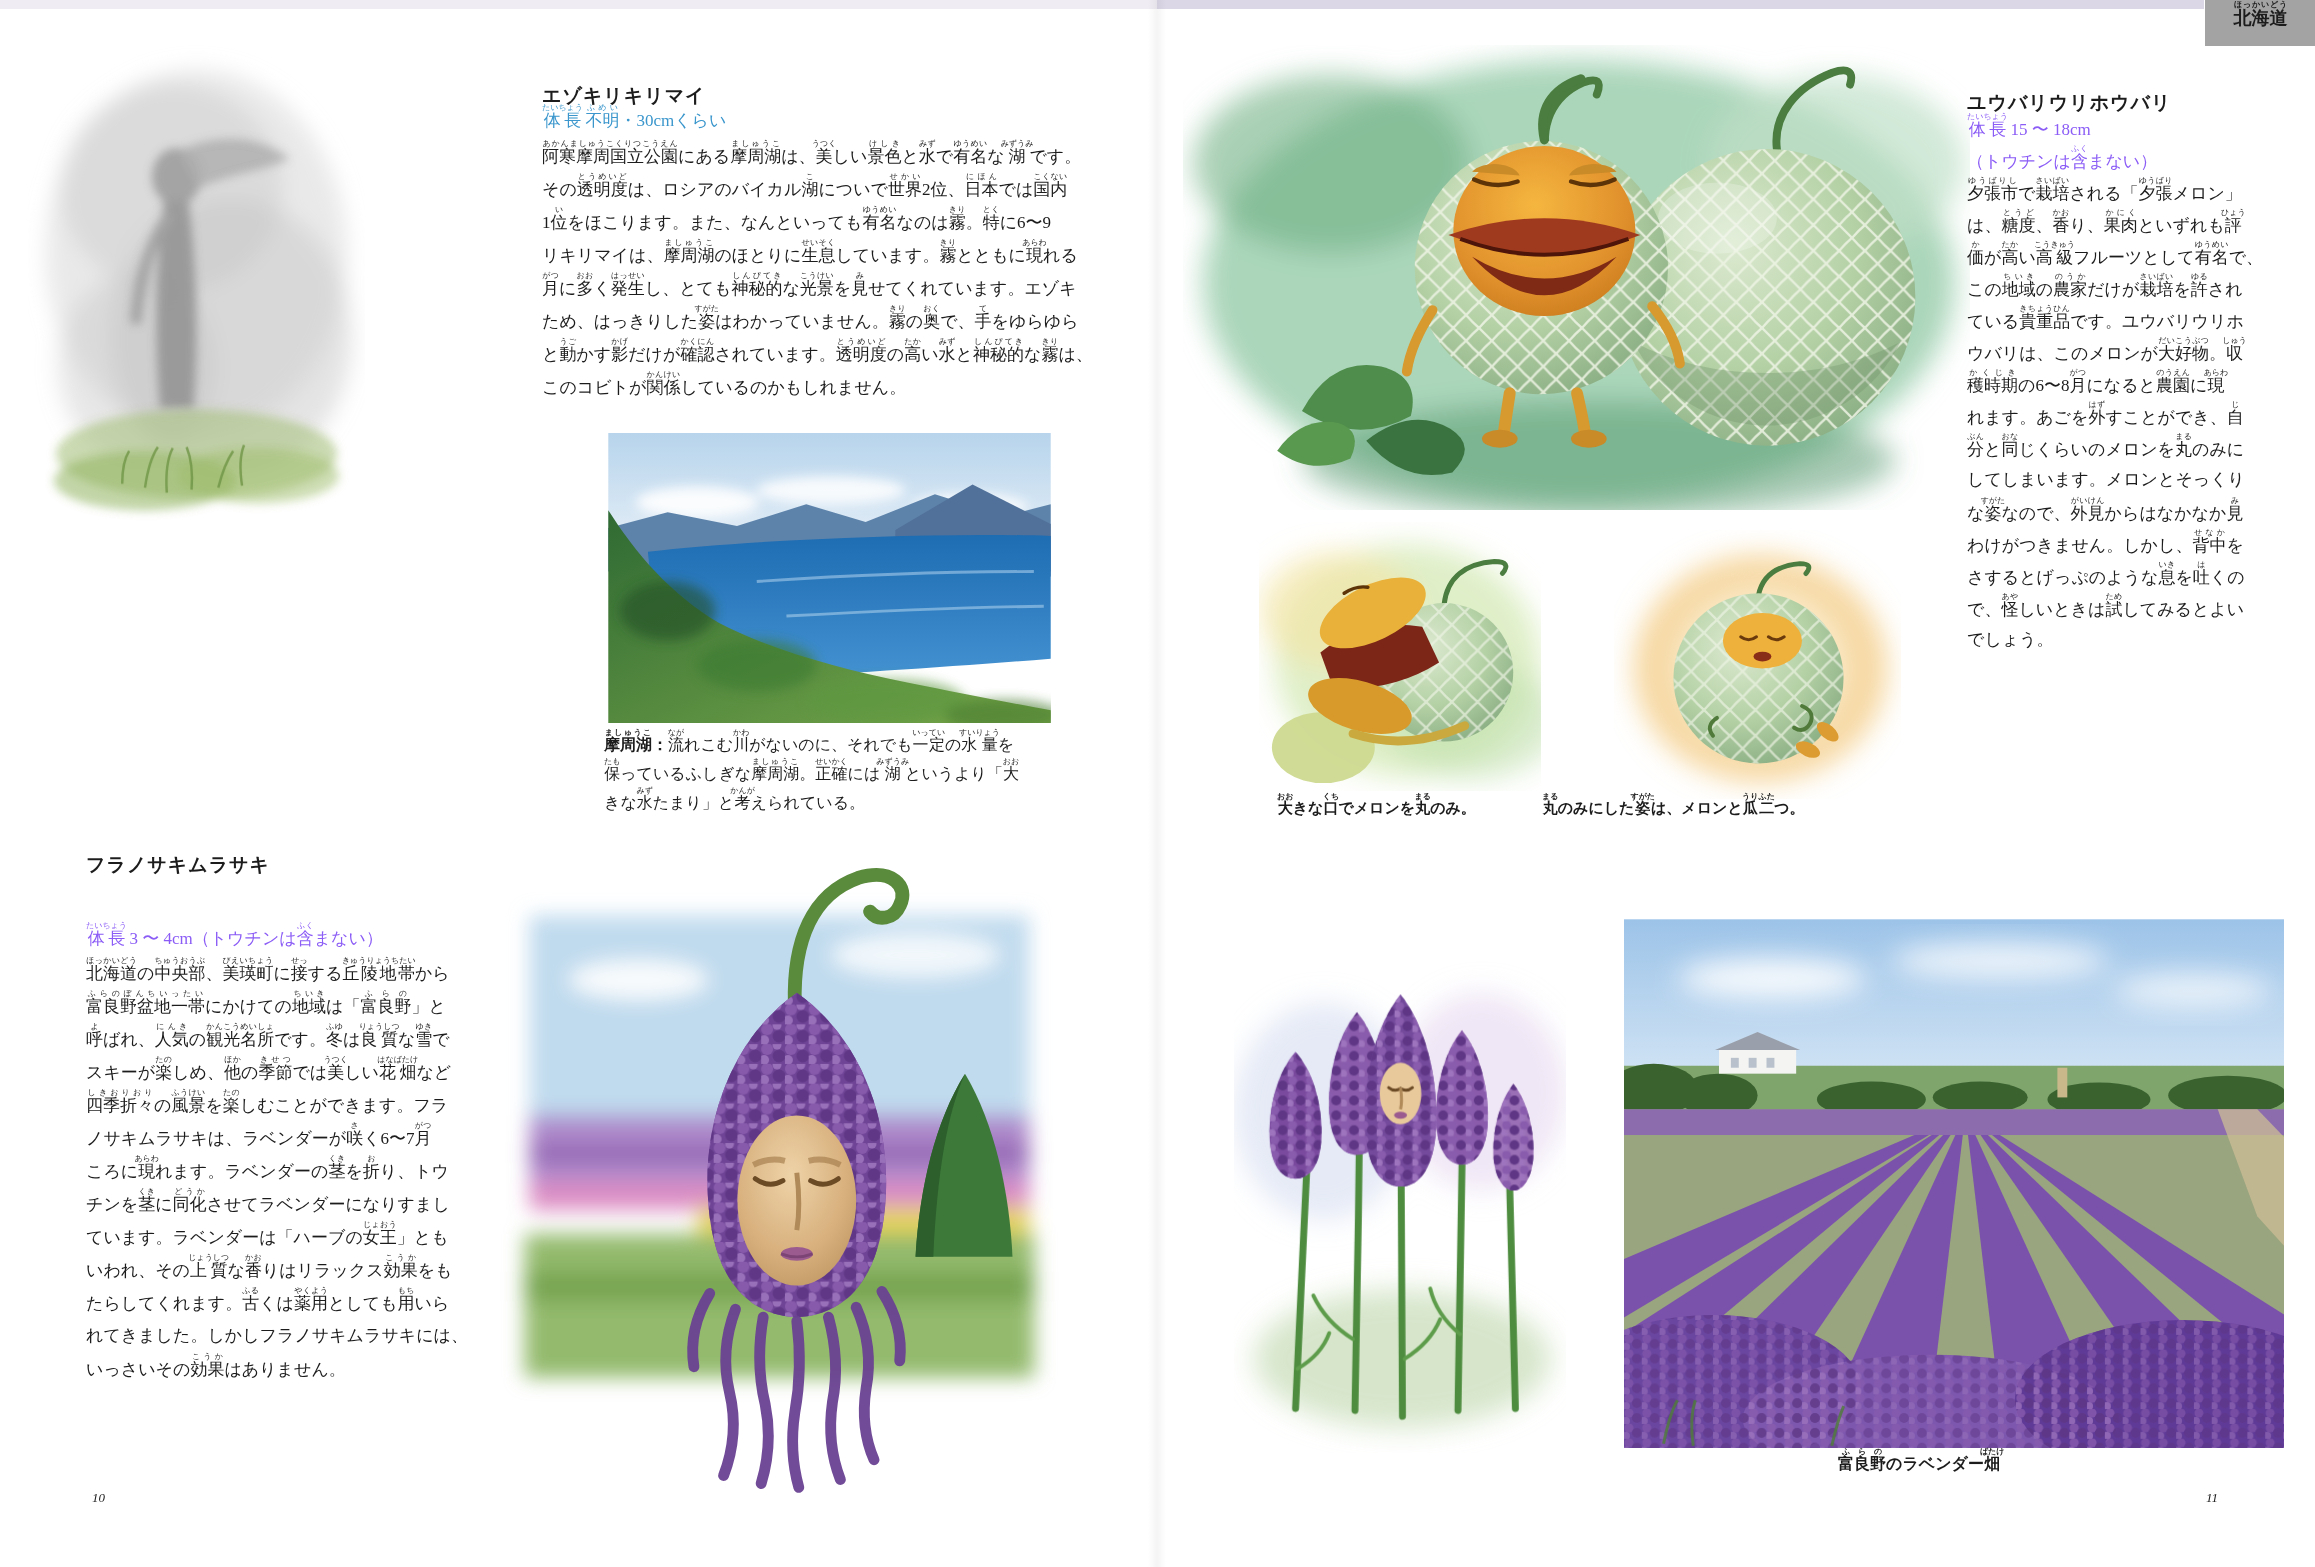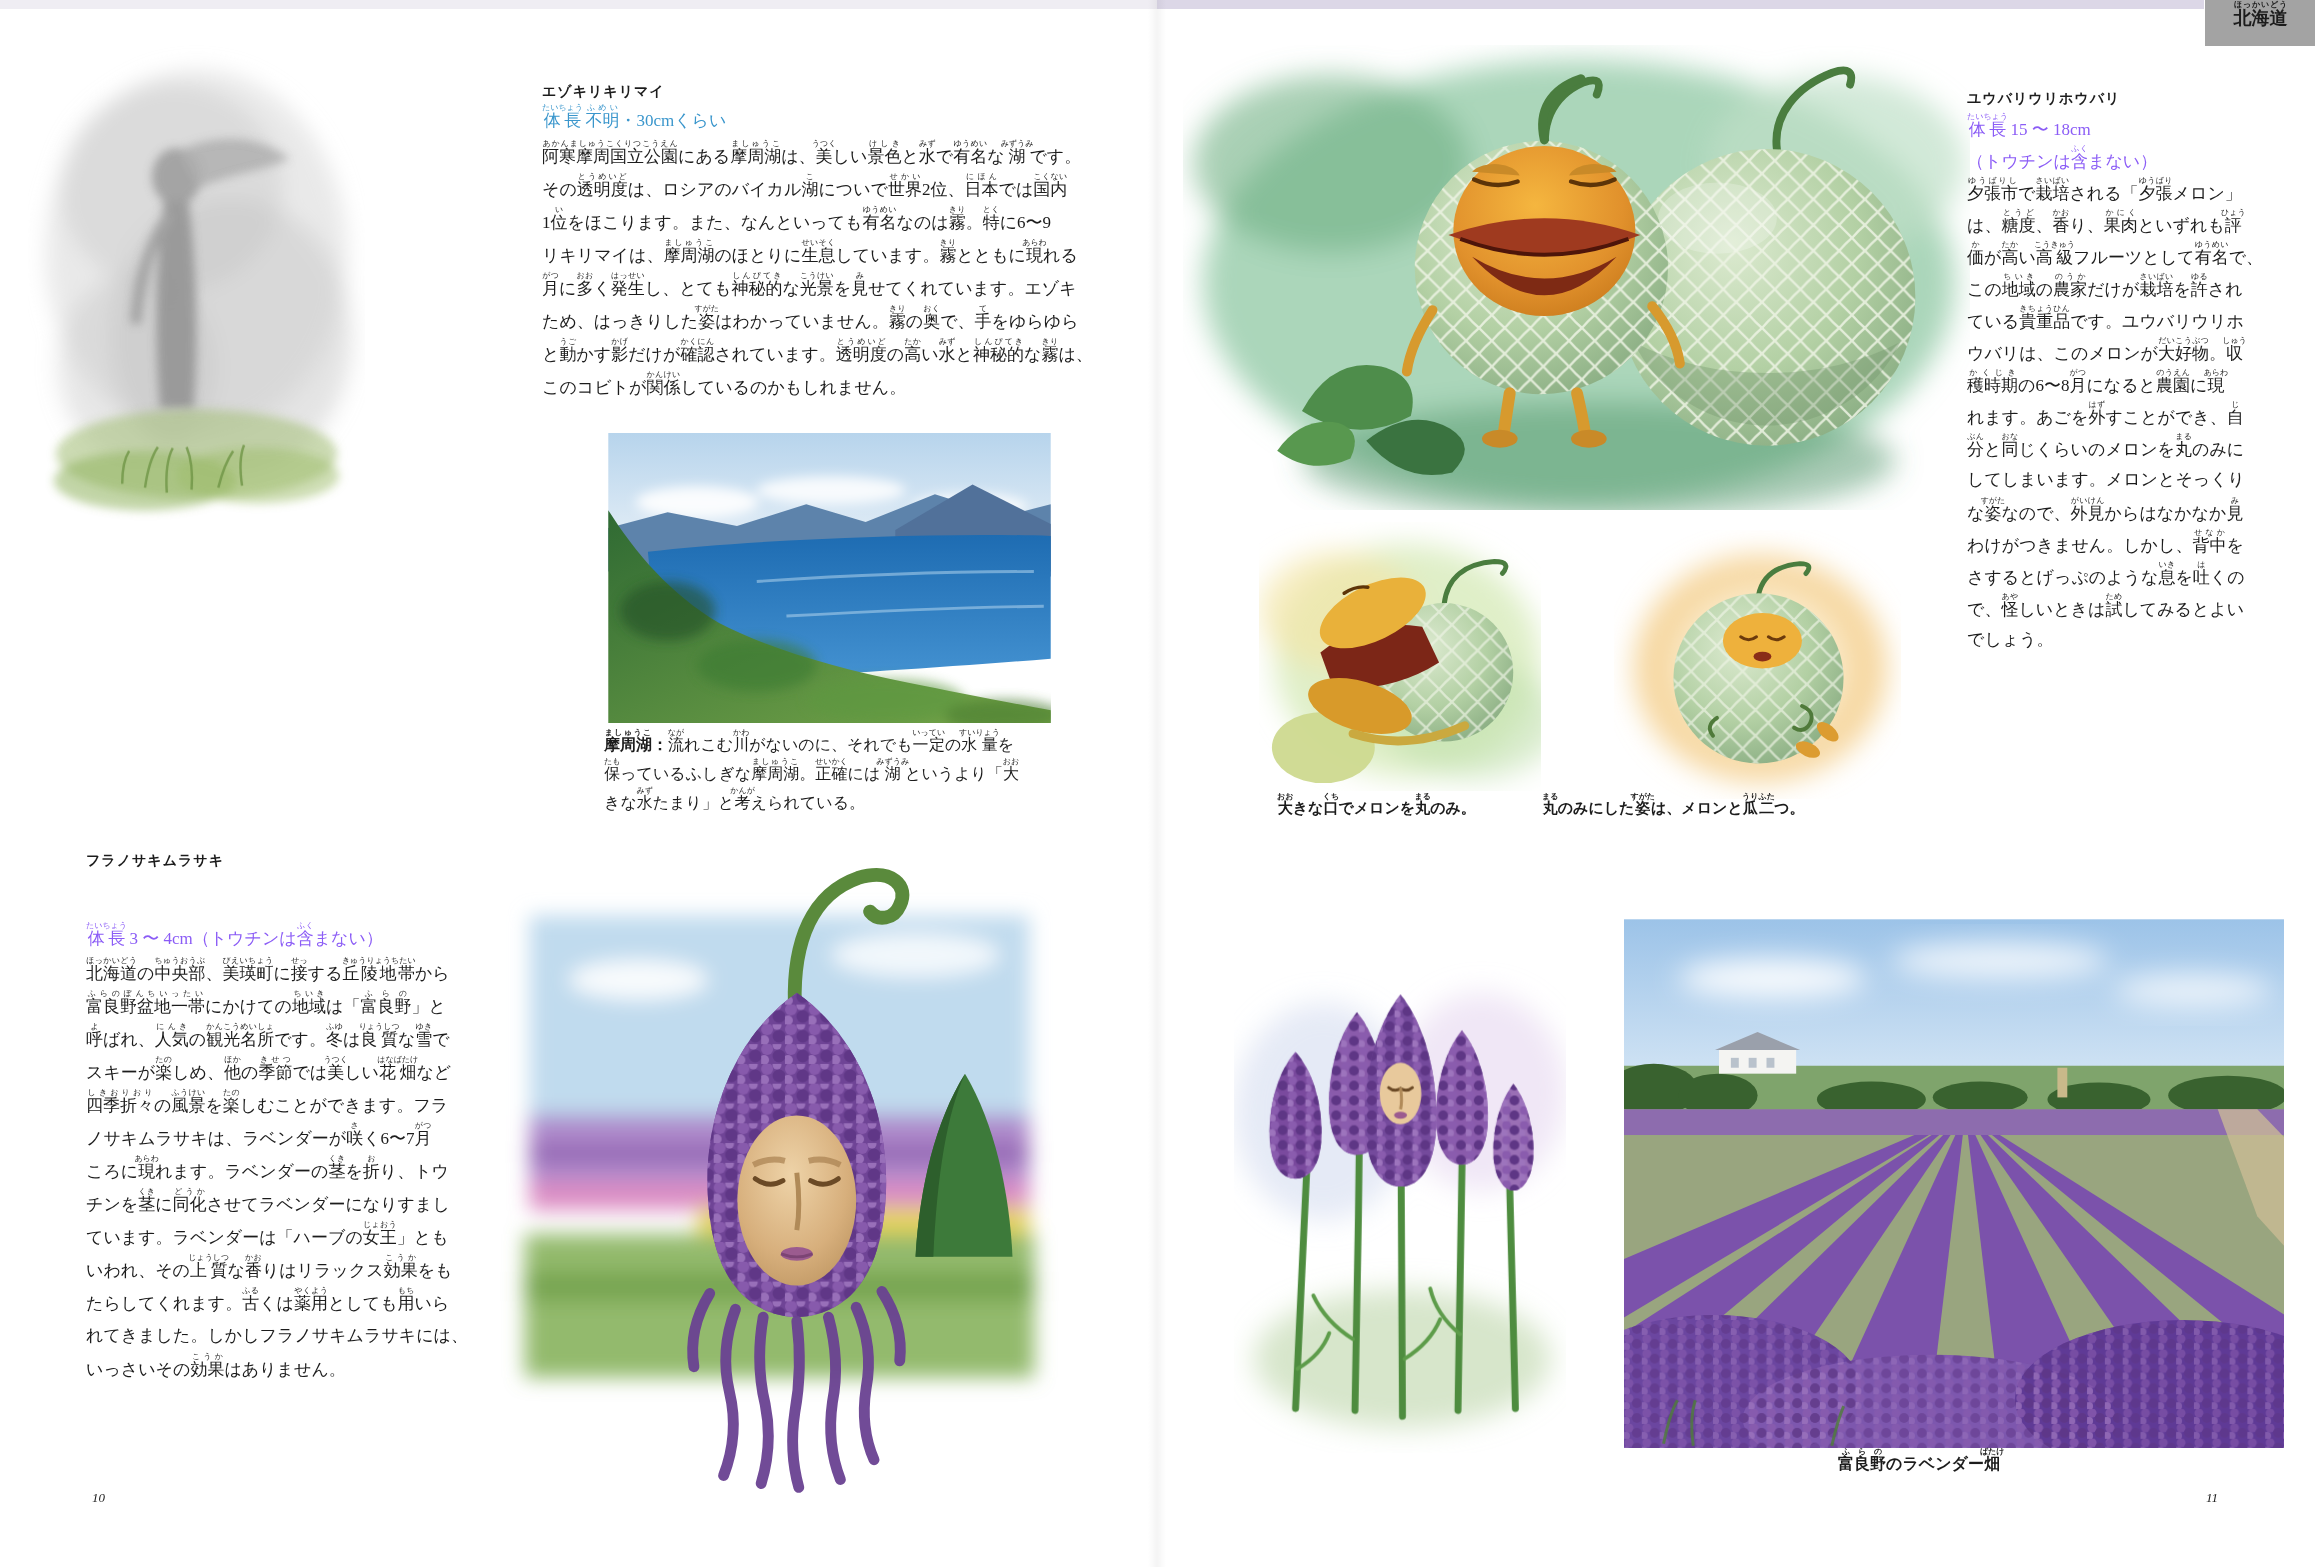"エゾキリキリマイ" .h-title { font-size: 14px -> 19px }
